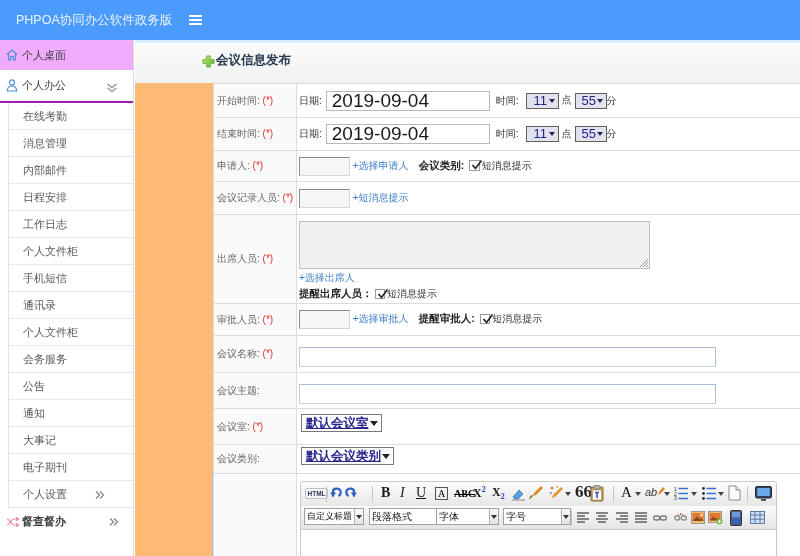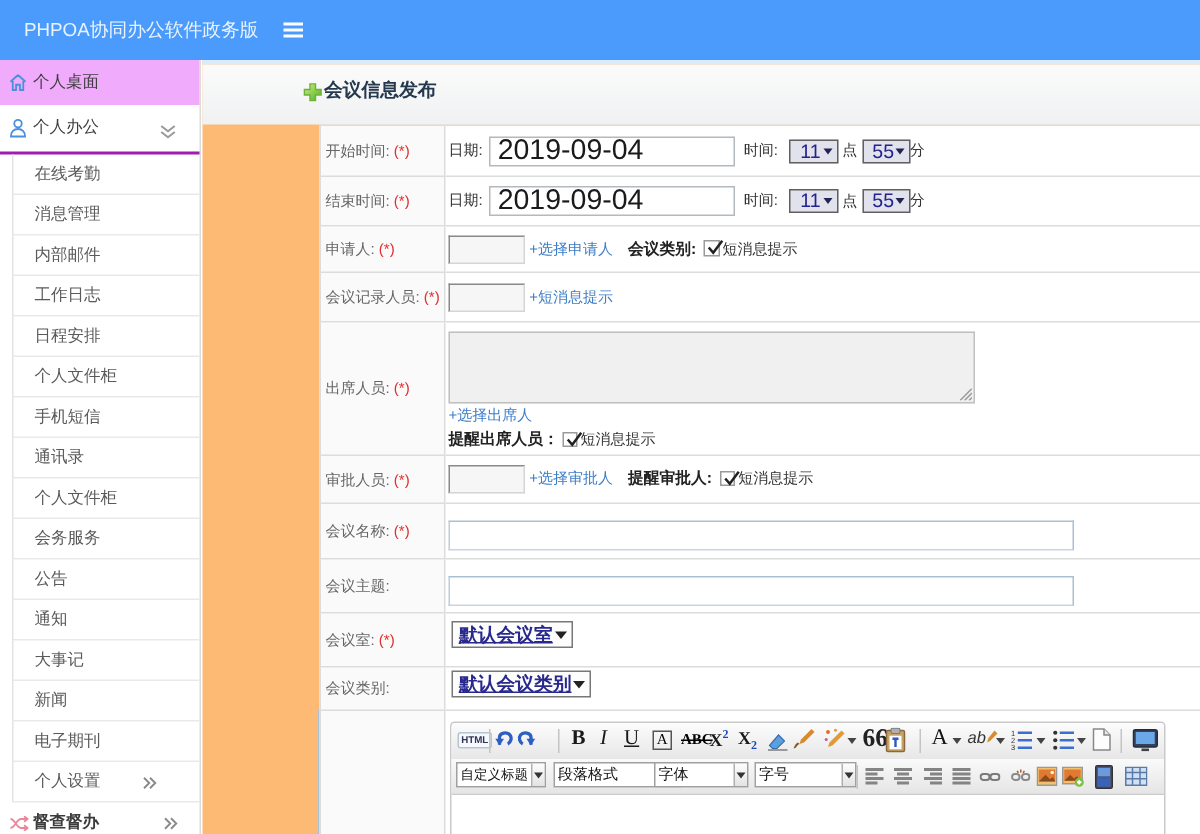"工作日志" div.sub { order: before "日程安排" -> after "日程安排" }
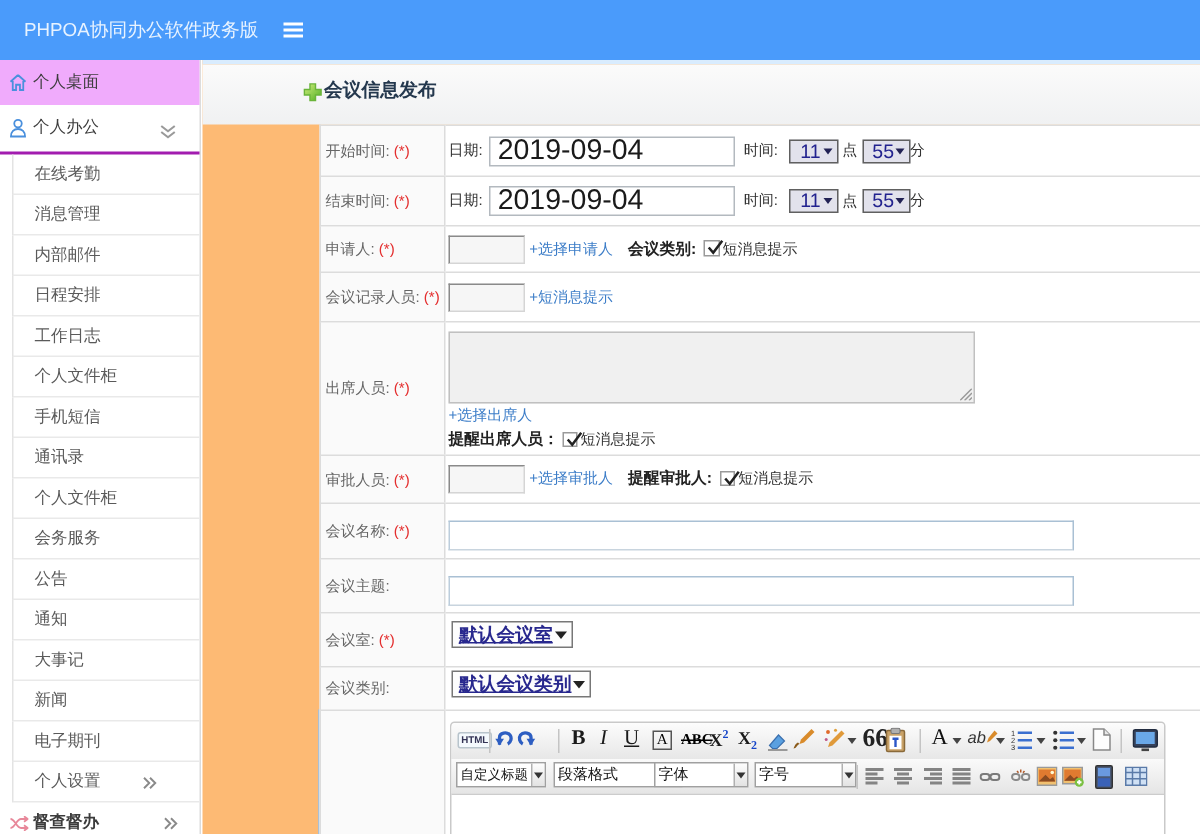"新闻" div.sub { html: <div><span>新闻</span></div> -> none }
